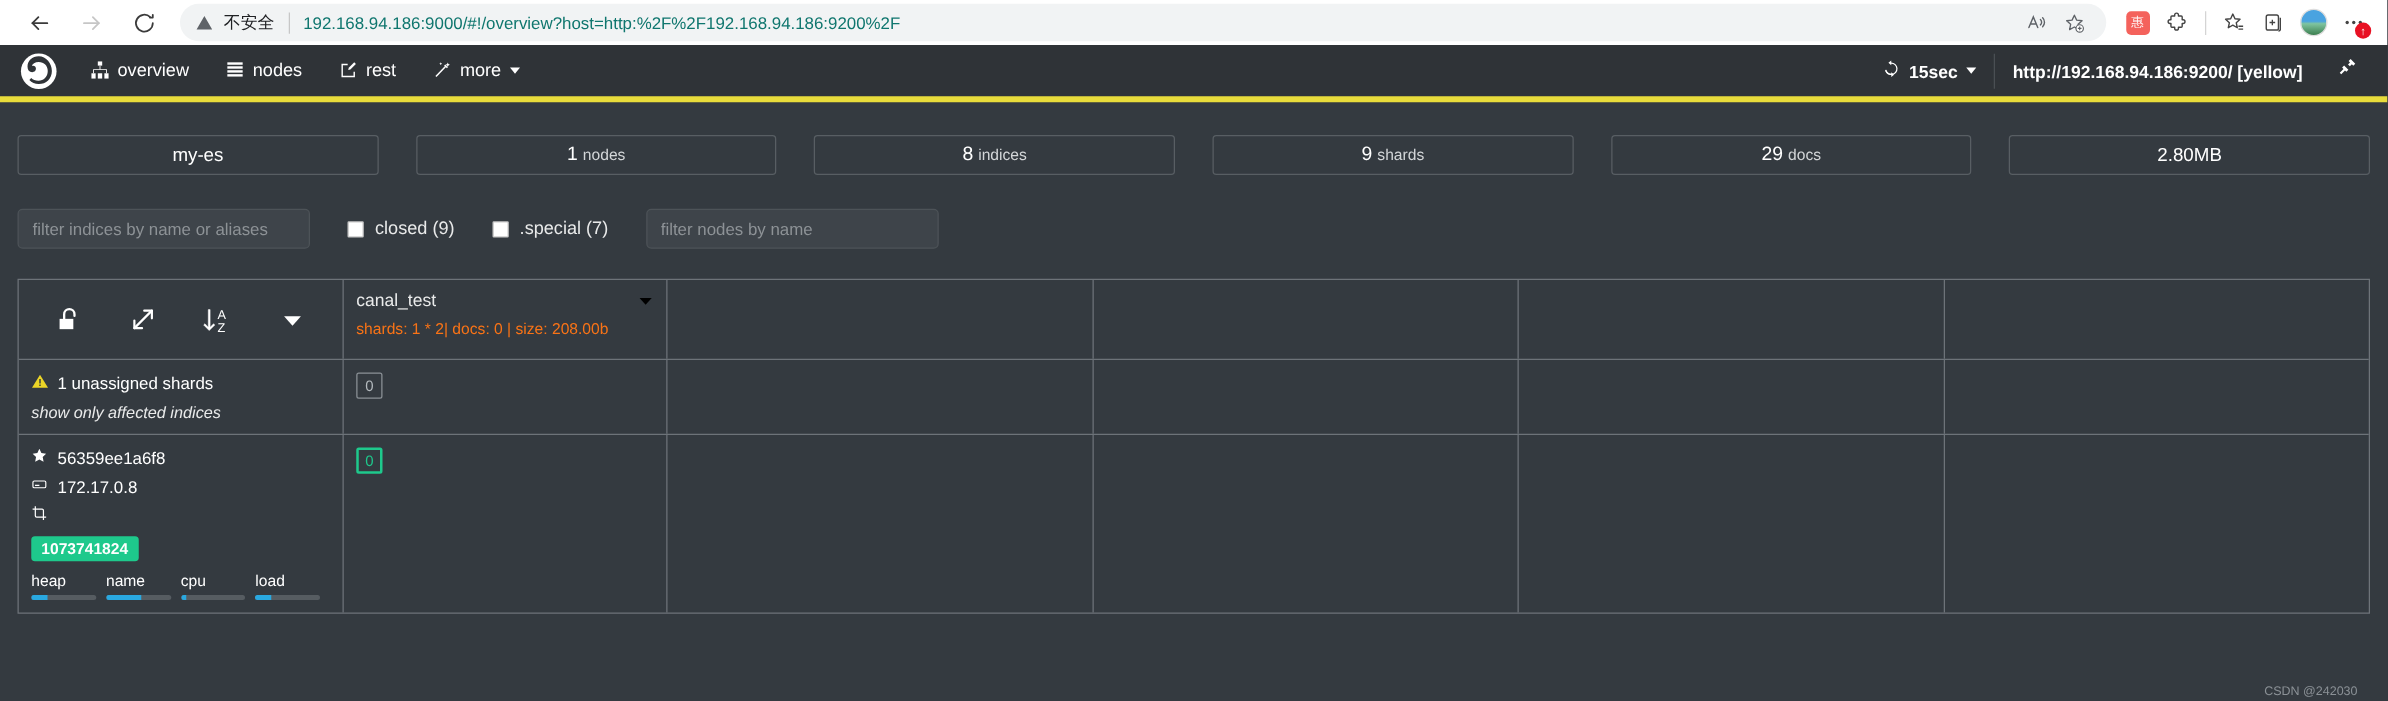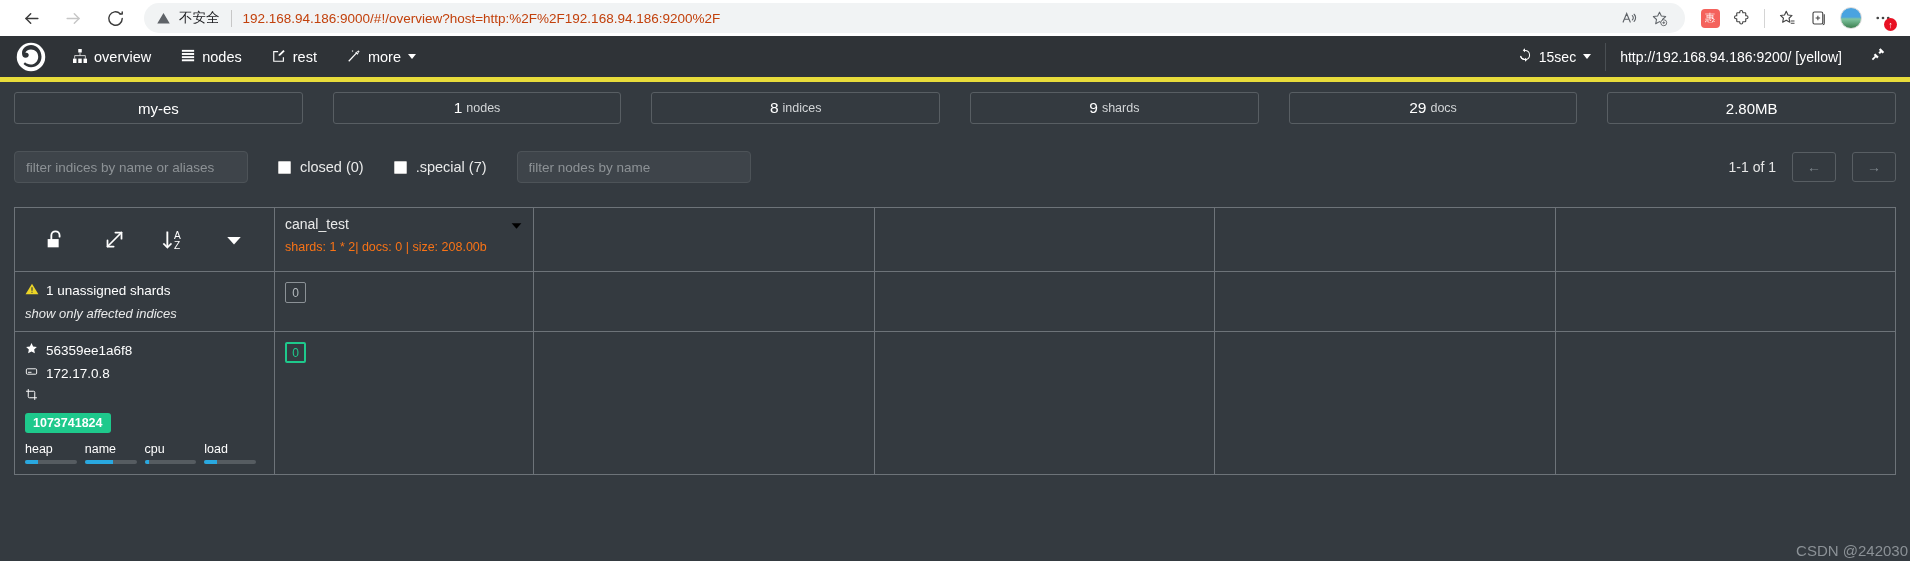"192.168.94.186:9000/#!/overview?host=htt" .omnibox .url { color: #c2410c -> #0f766e }
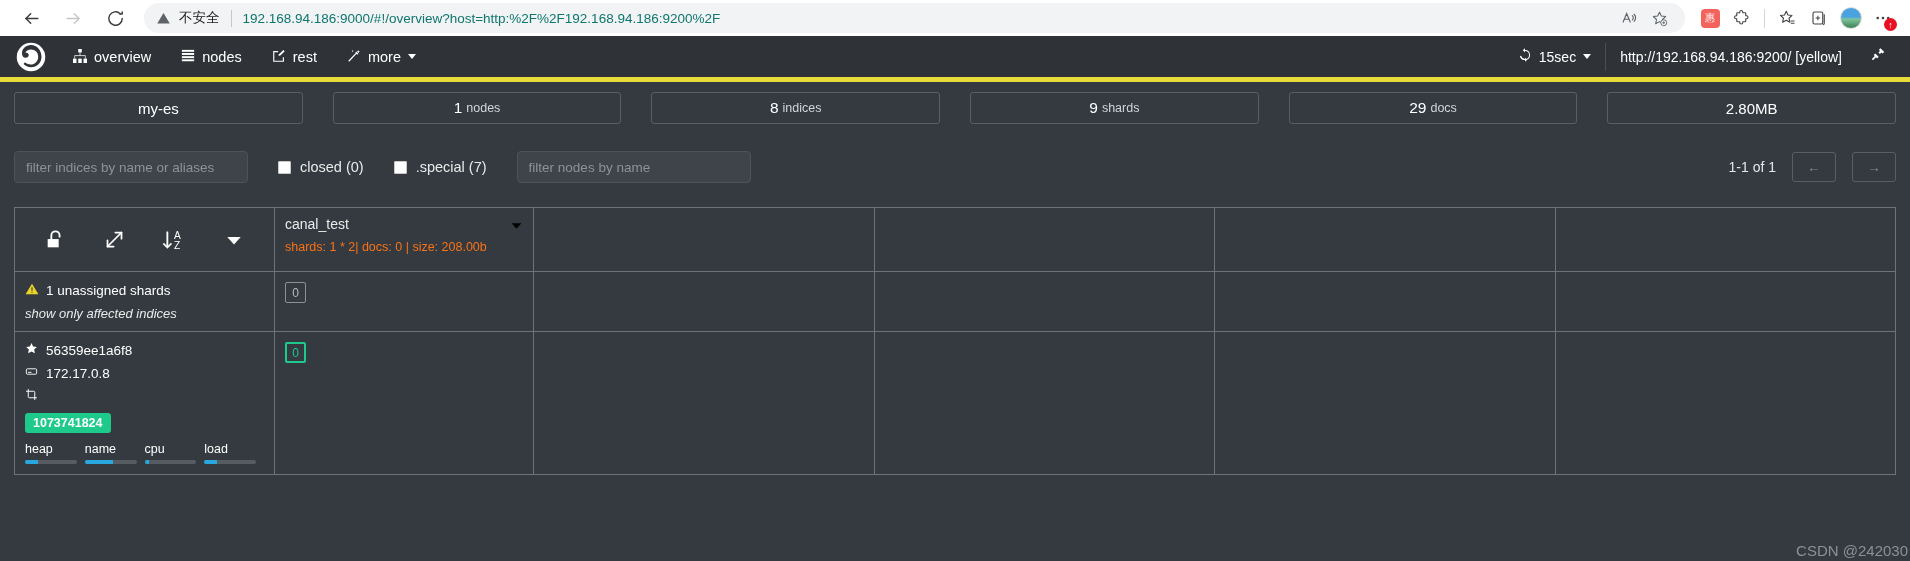"15sec" .nav-right { font-weight: none -> bold }
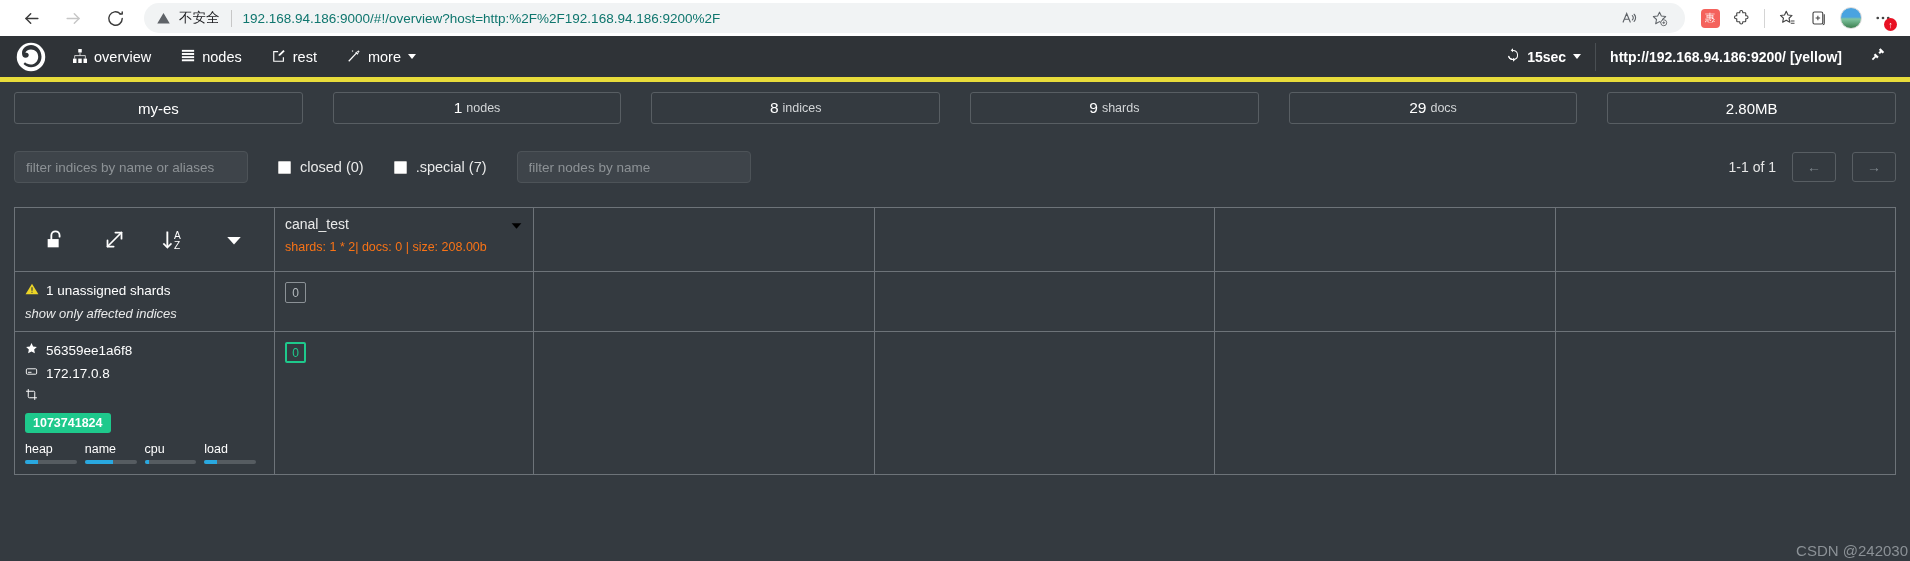"my-es" .cards-row { padding-top: 10px -> 26px }
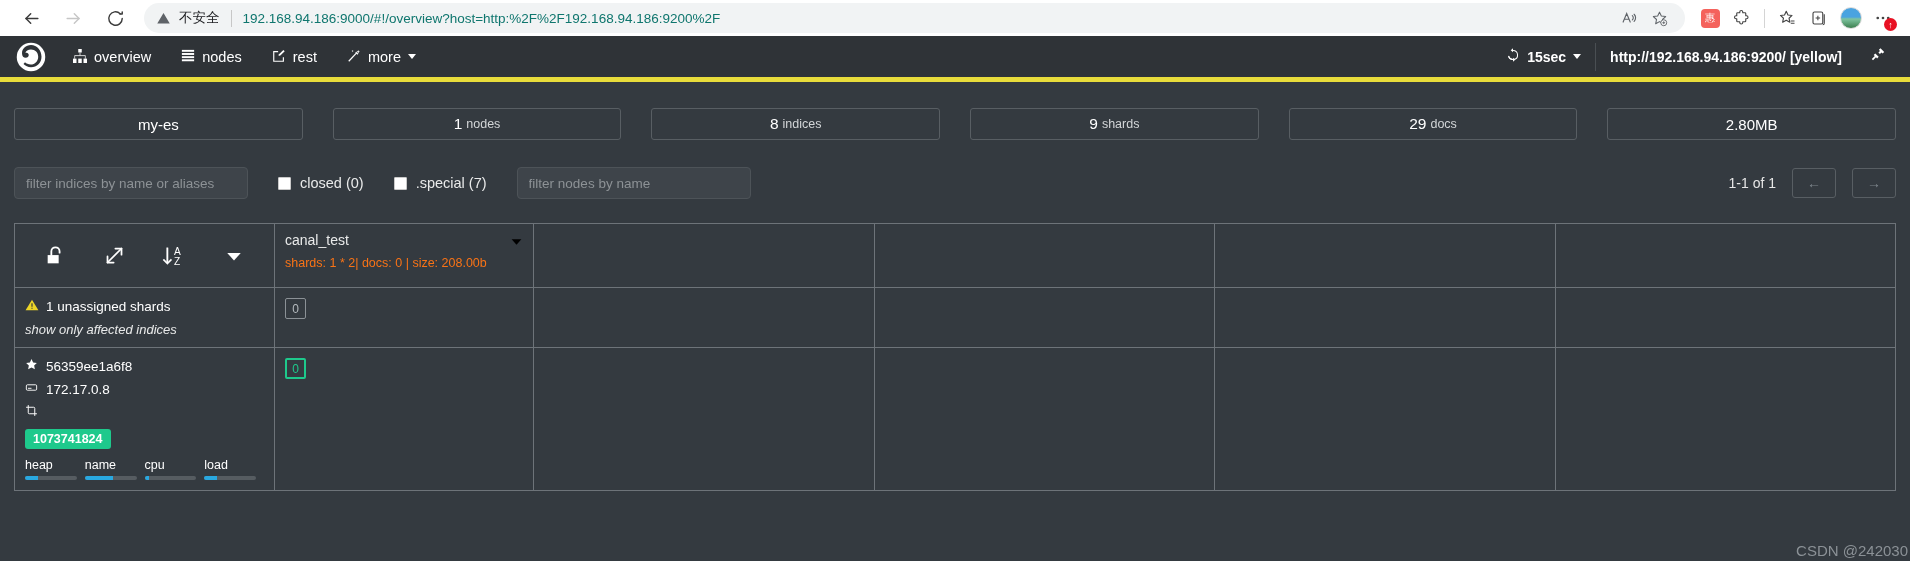"closed (0)" span { text: 0 -> 9 }
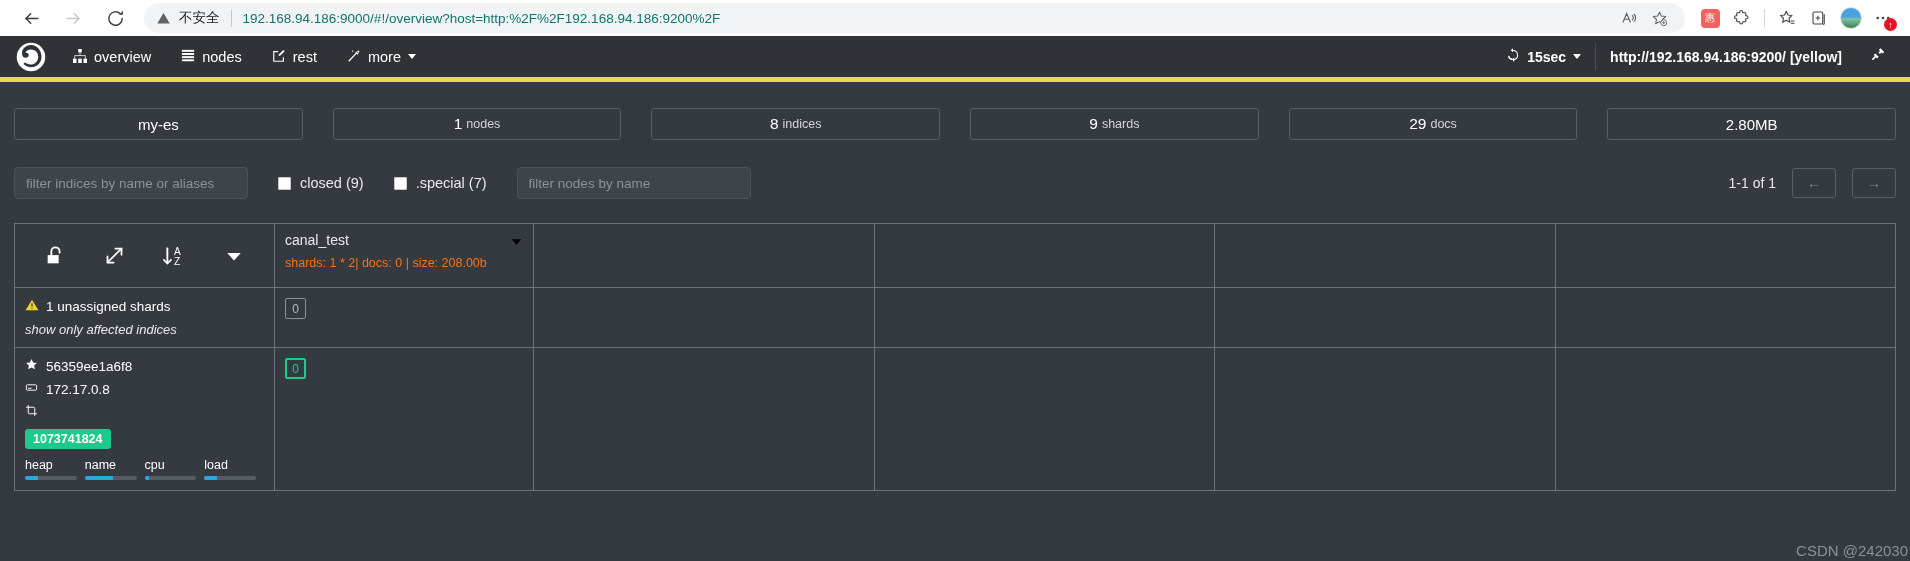"1-1 of 1" div.pager { html: <div> <span>1-1 of 1</span> <div> <span>←</span> </div> <div> <span>→</span> </div> </div> -> none }
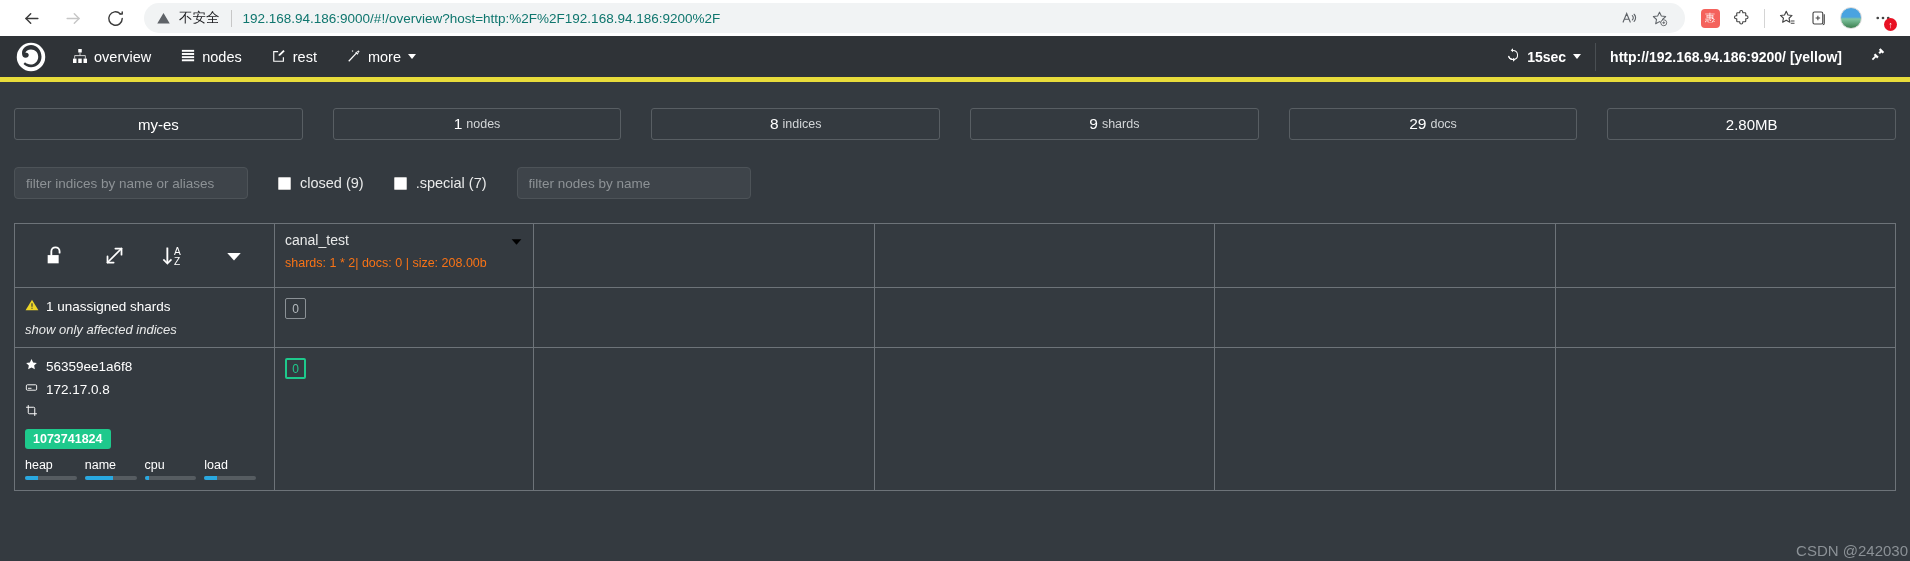"CSDN @242030" .watermark { font-size: 15px -> 10px; right: 2px -> 24px }
